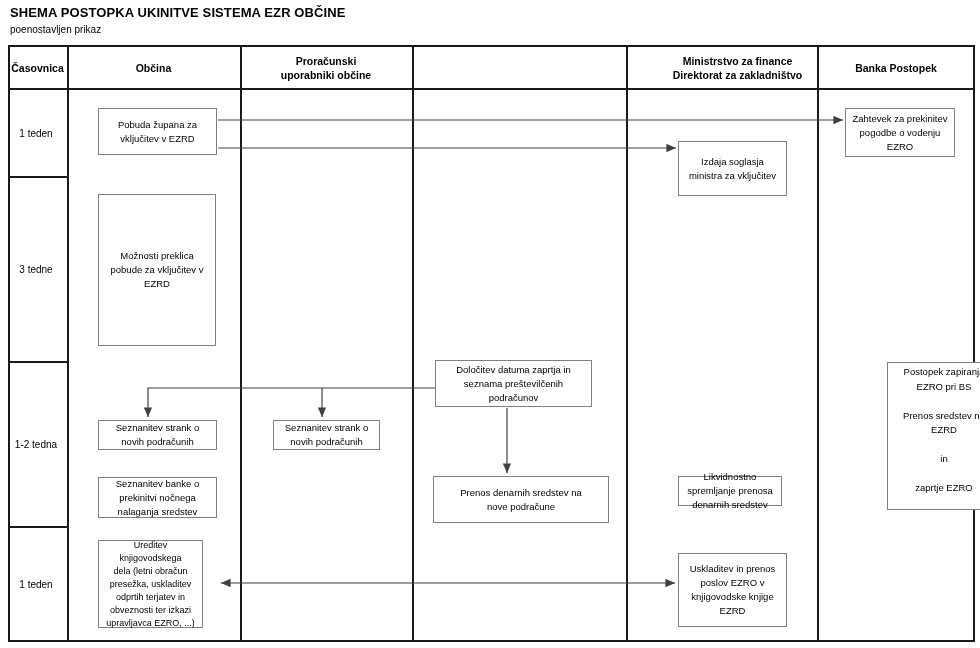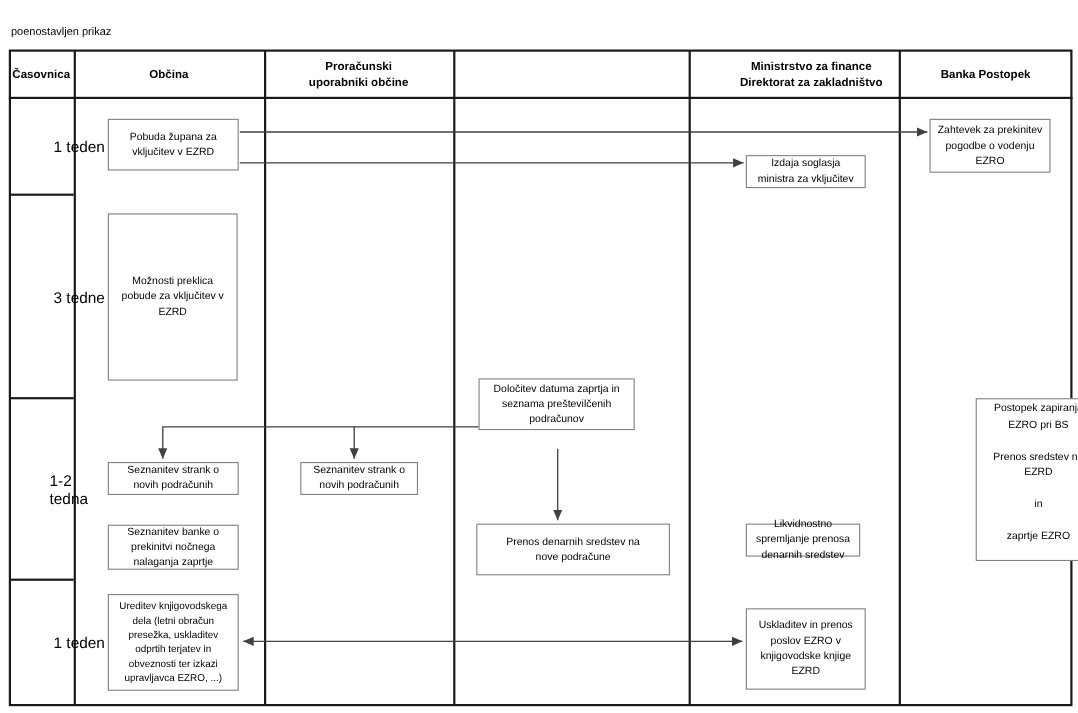"SHEMA POSTOPKA UKINITVE SISTEMA EZR" div.title { html: none -> <div>SHEMA POSTOPKA UKINITVE SISTEMA EZR OBČINE</div> }
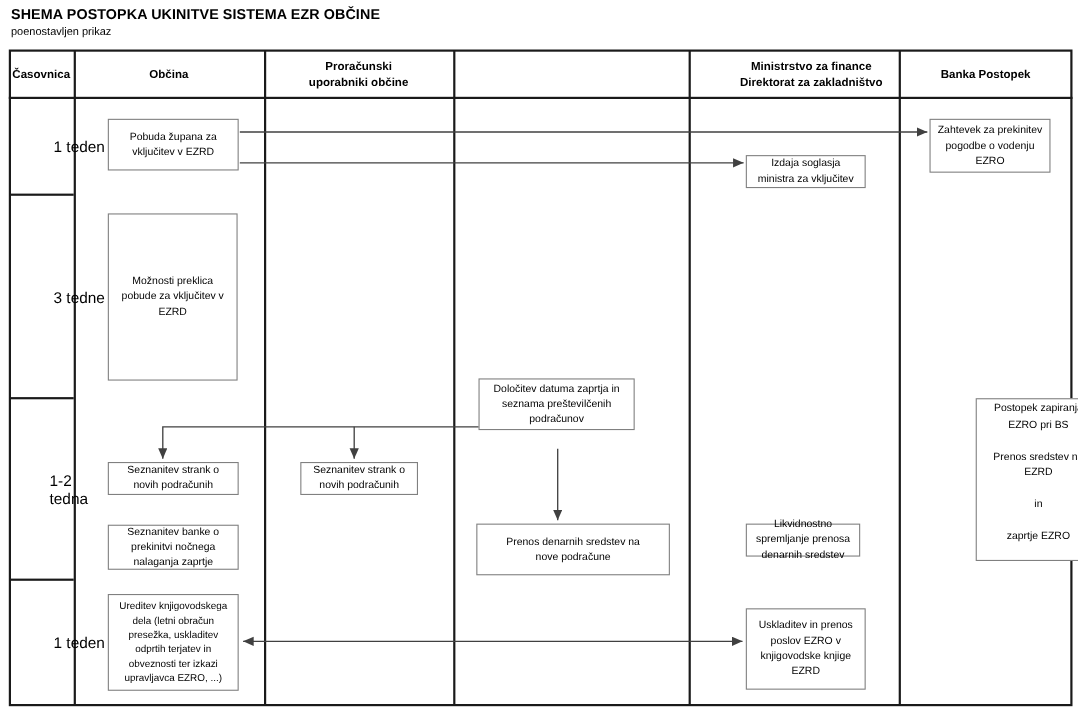"1 teden" .time-label { font-size: 14px -> 10px; padding-left: 36px -> none }
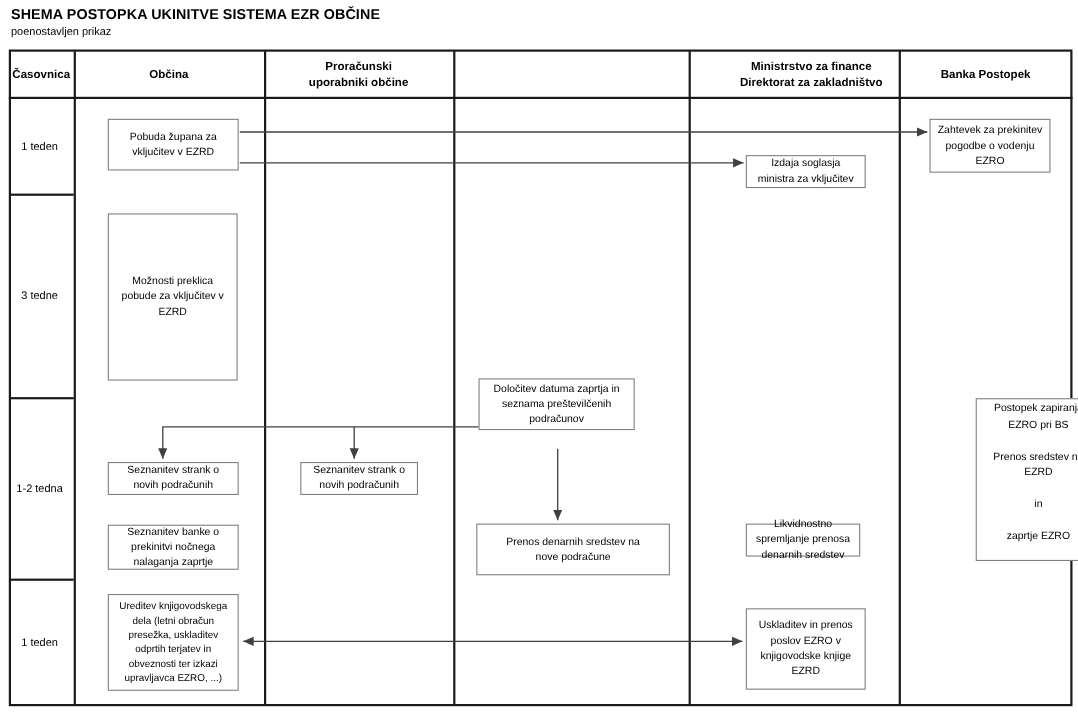"Izdaja soglasja" div.node { height: 30px -> 55px }
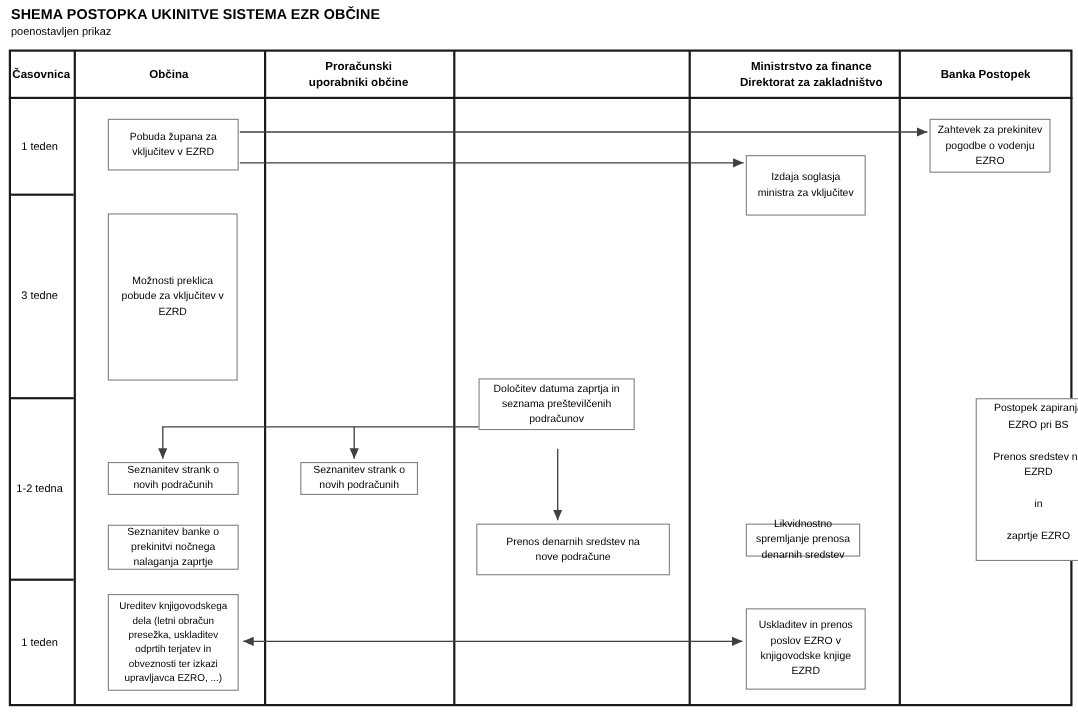"Določitev datuma zaprtja in" div.node { top: 344px -> 360px; width: 142px -> 157px }
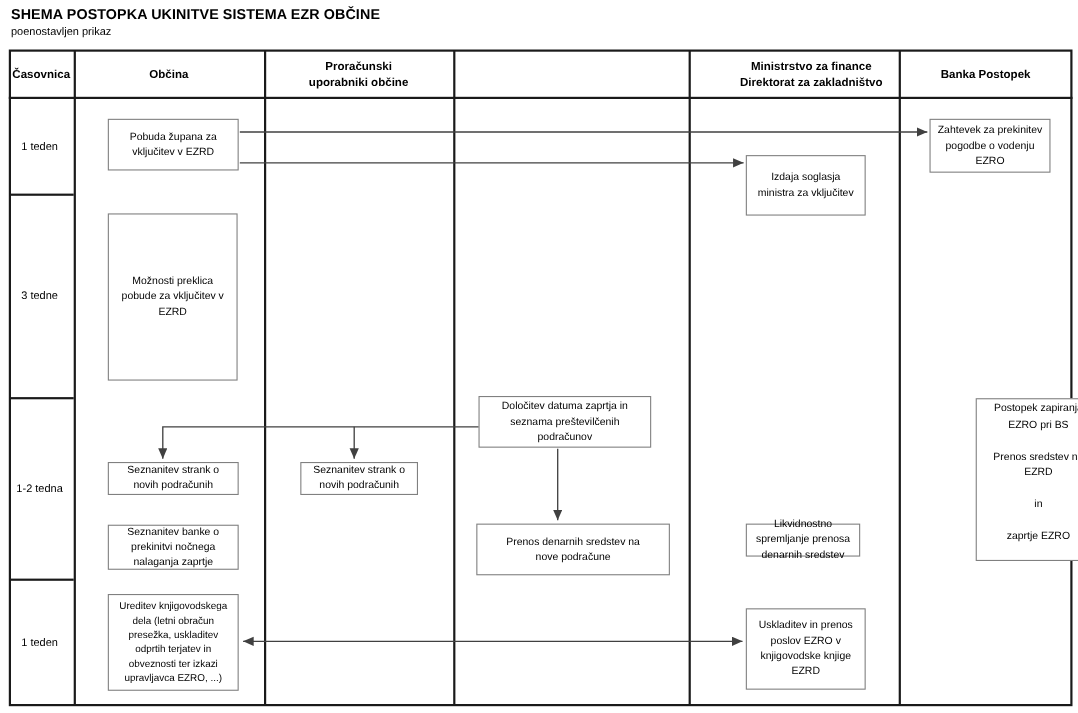"Seznanitev banke o" div.node { text: zaprtje -> sredstev }
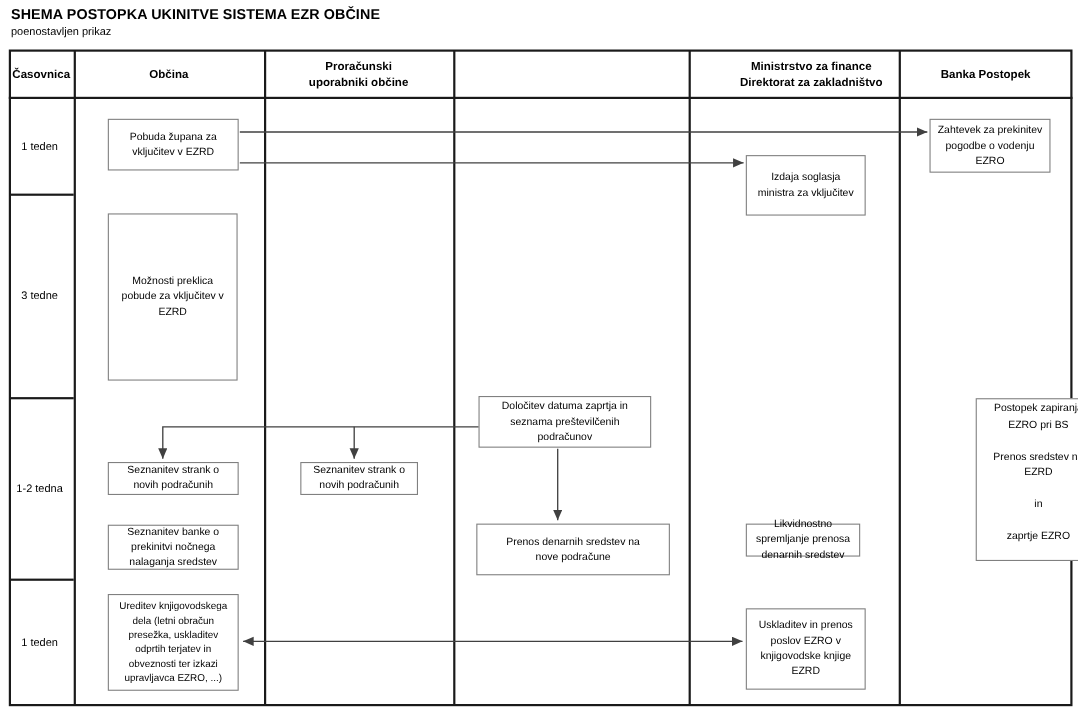"Ureditev knjigovodskega" div.node { width: 119px -> 105px }
